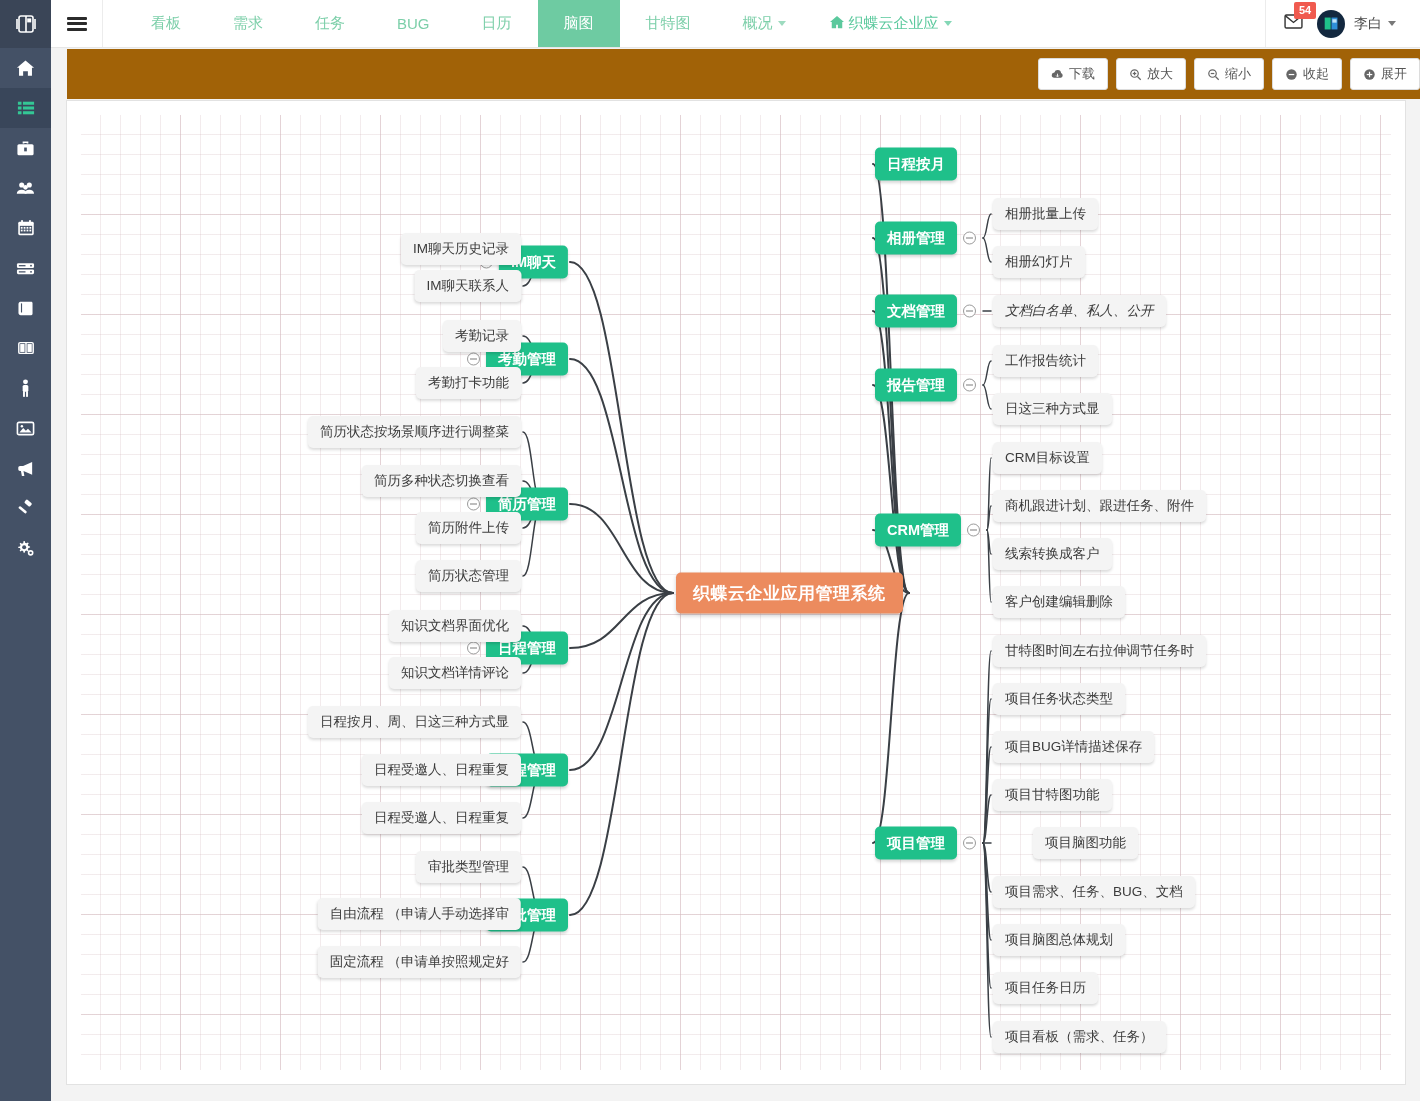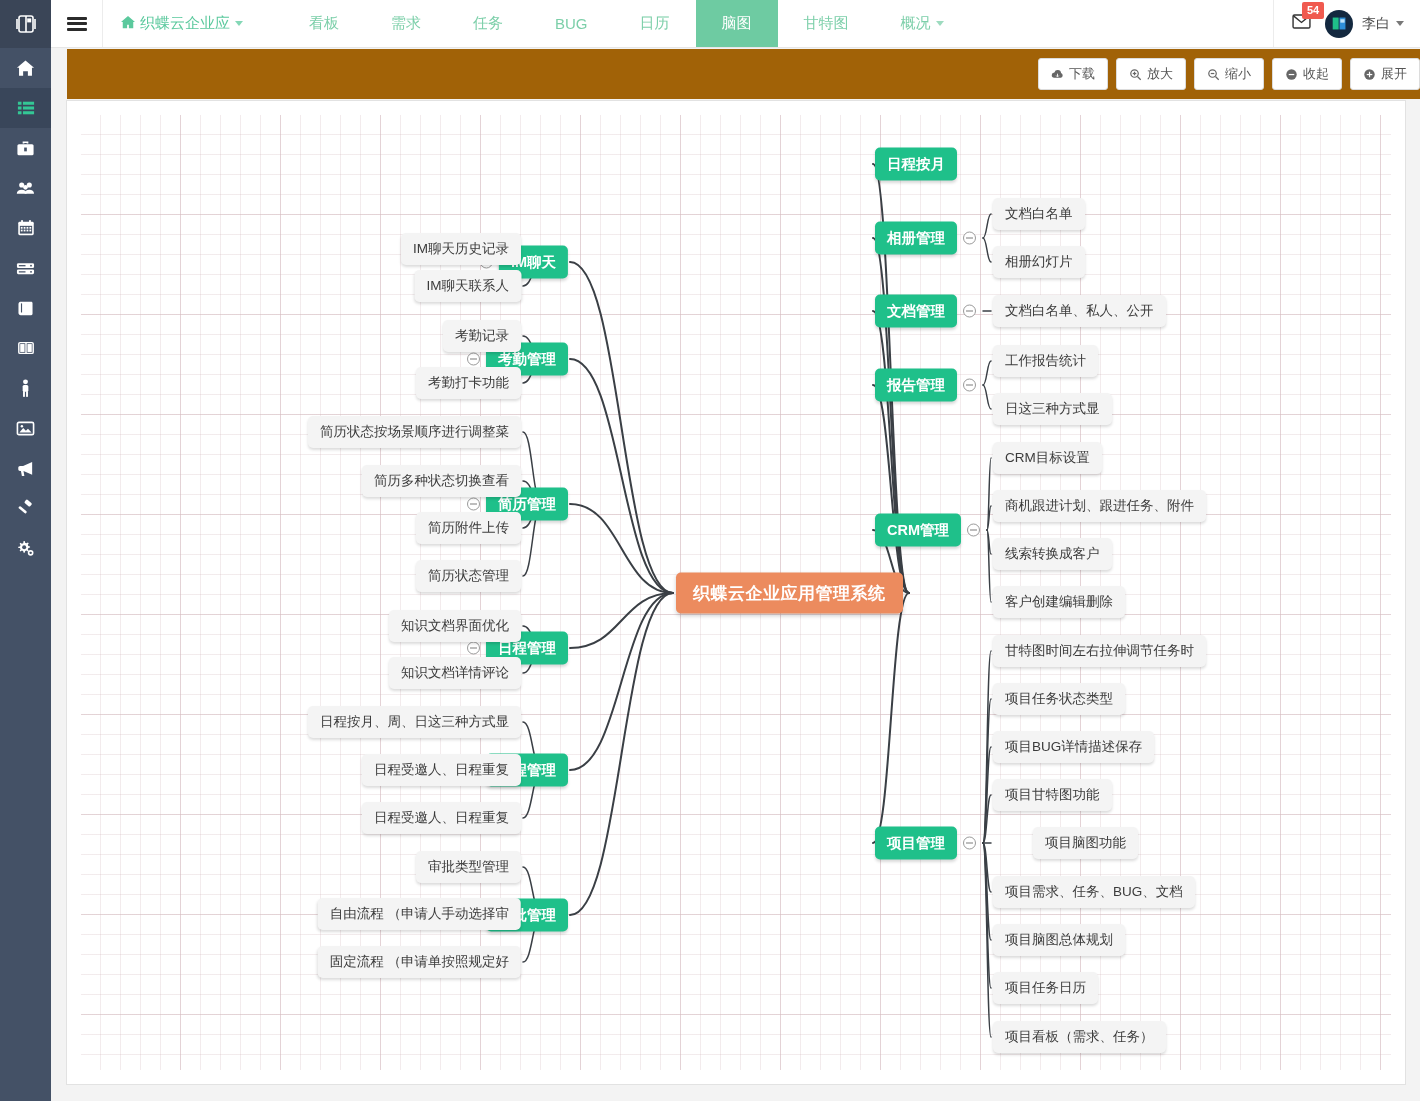"54" #topright { padding-right: 16px -> 24px }
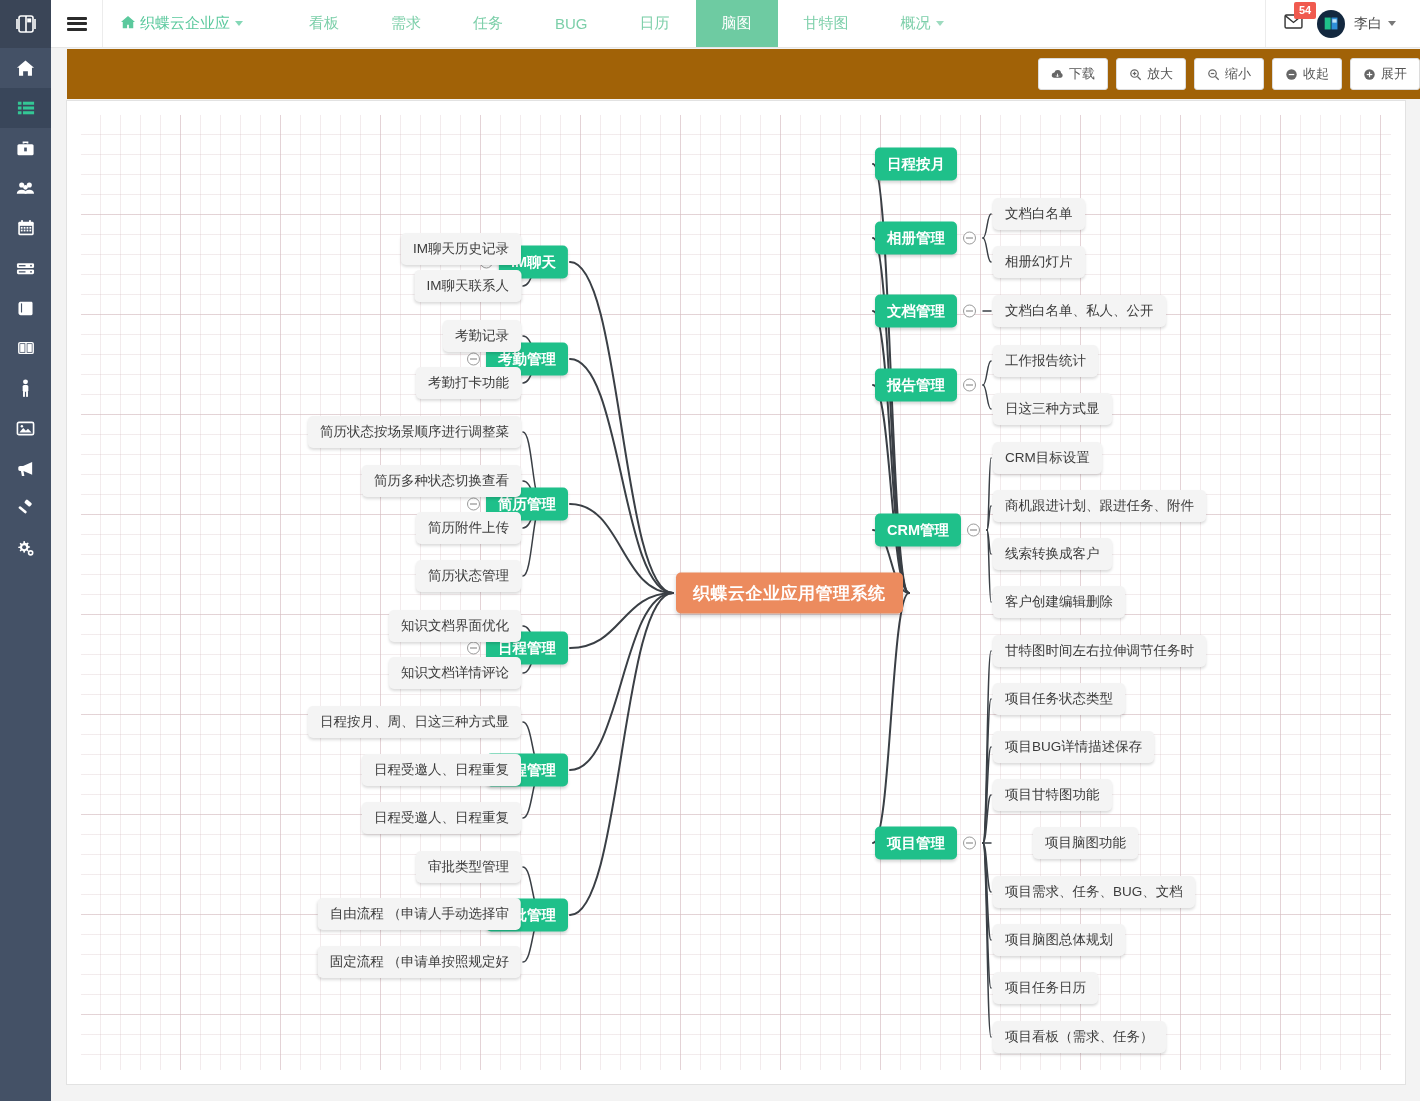"织蝶云企业应" div { order: before "看板" -> after "看板" }
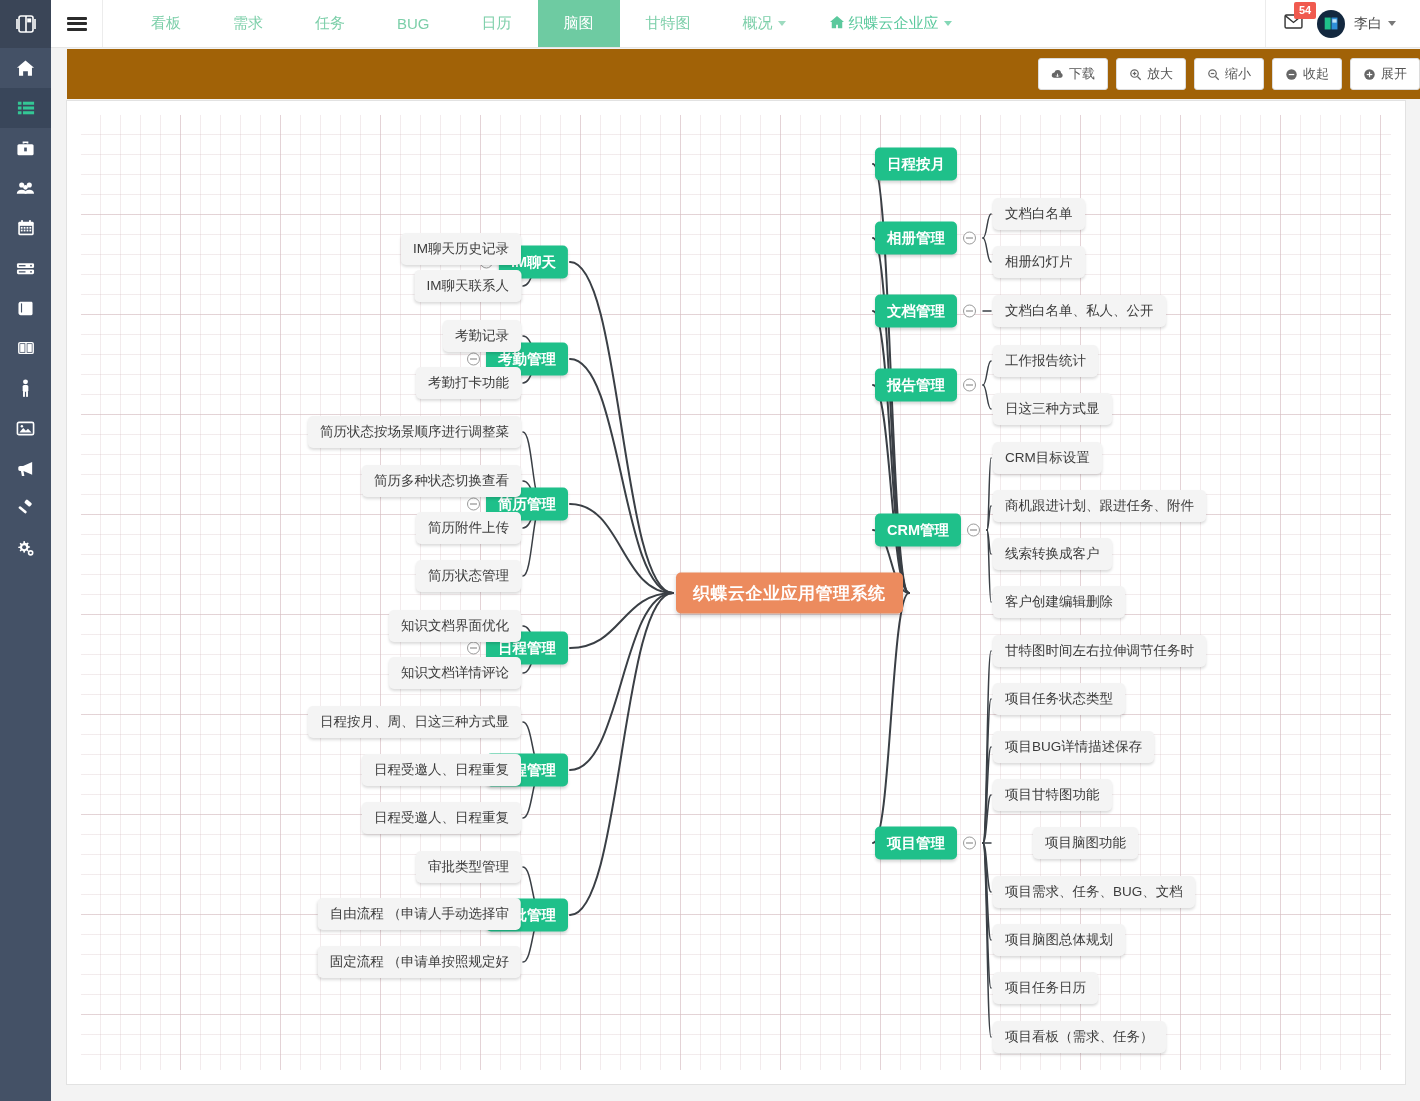"文档白名单" div.box { text: 文档白名单 -> 相册批量上传 }
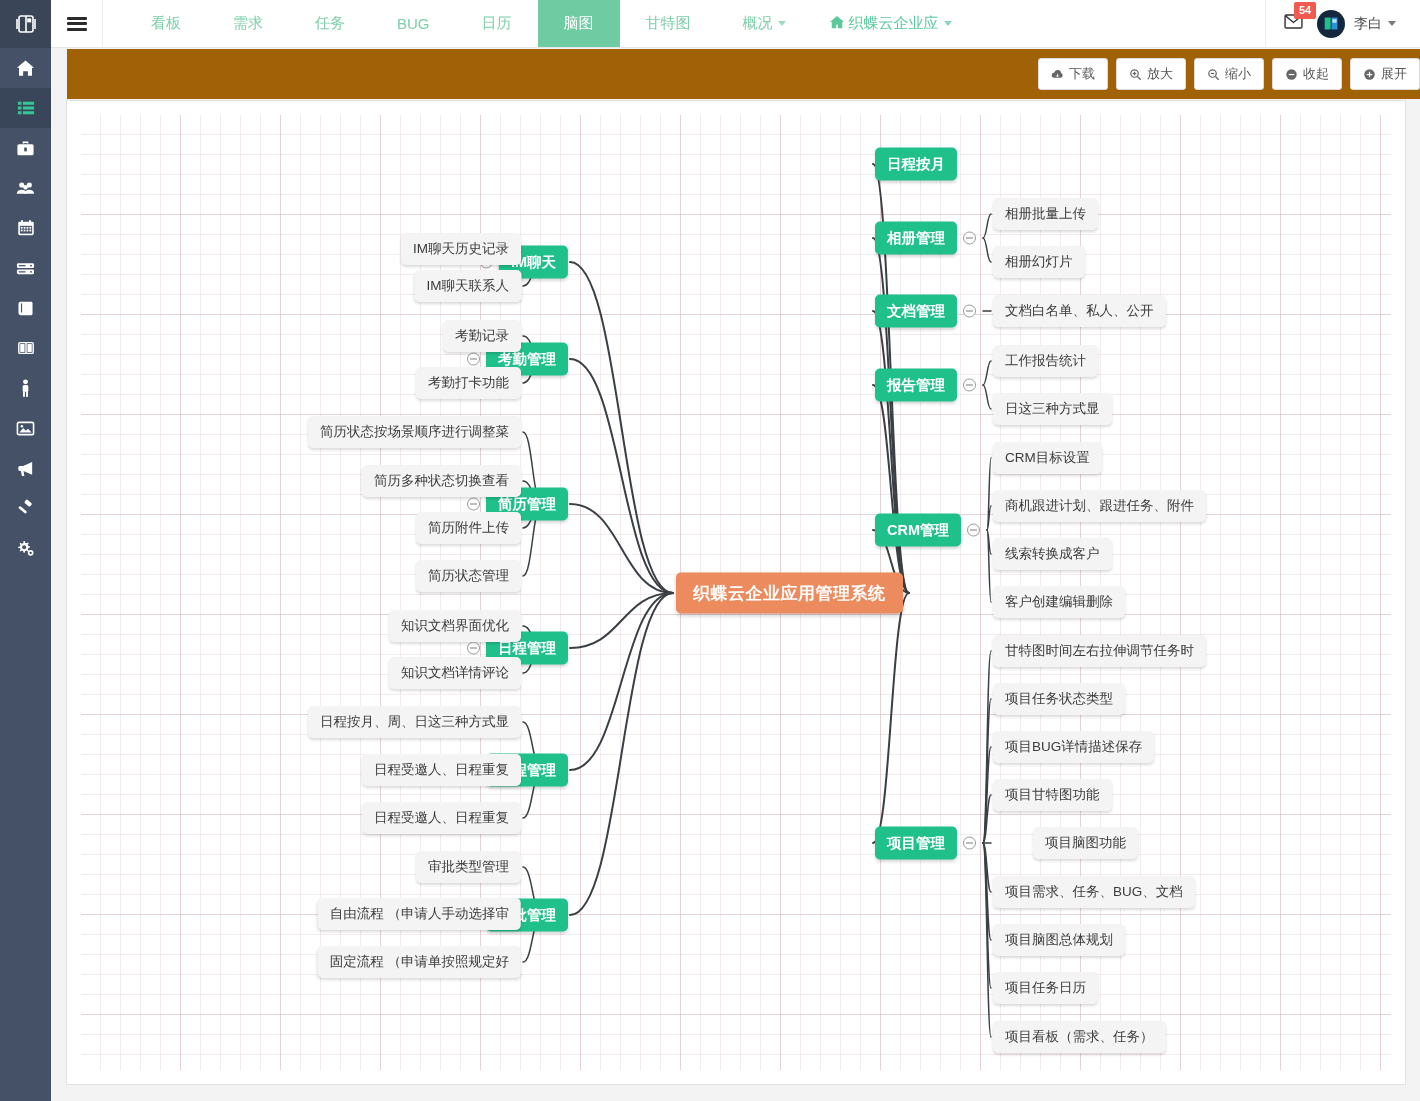"文档白名单、私人、公开" div.node { font-style: none -> italic }
